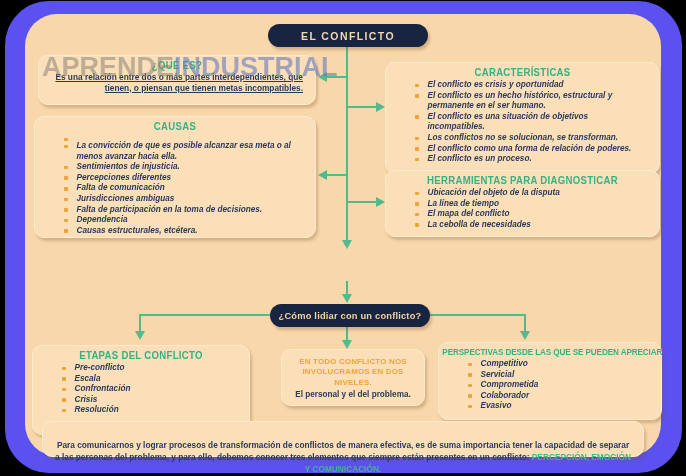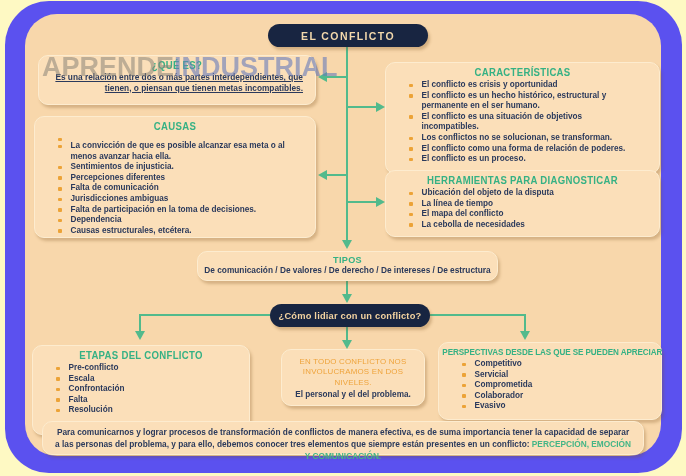"EL CONFLICTO" .canvas { background: #fef9c3 -> #000000 }
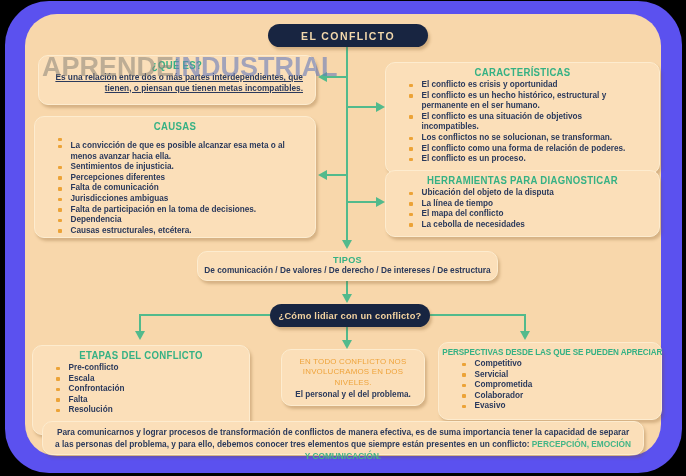"El conflicto es crisis y" ul.items { font-style: none -> italic; margin: 2px 0 0 7px -> 2px 0 0 13px }
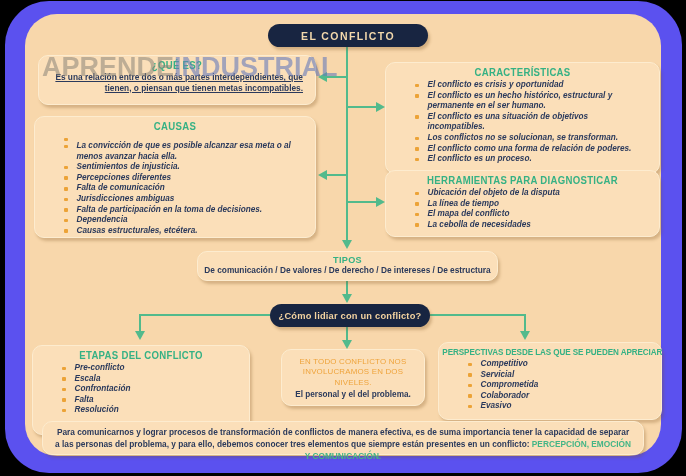"TIPOS" div.node { html: <div> <div>TIPOS</div> <div>De comunicación / De valores / De derecho / De intereses / De estructura</div> </div> -> none }
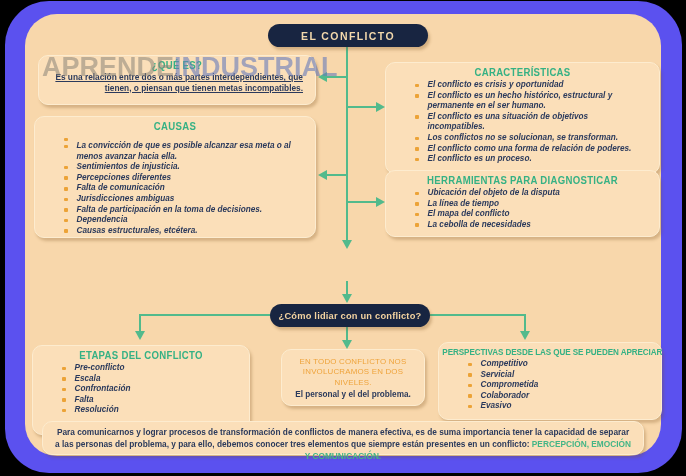"EN TODO CONFLICTO NOS INVOLUCRAMOS" .niveles-l1 { font-weight: 400 -> 700 }
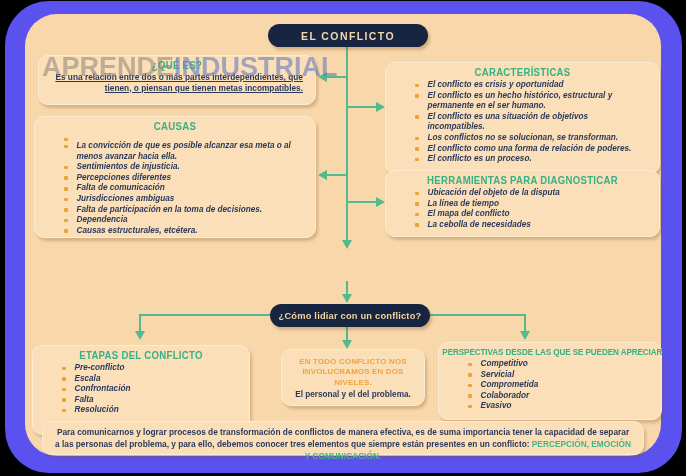"Falta" span { text: Falta -> Crisis }
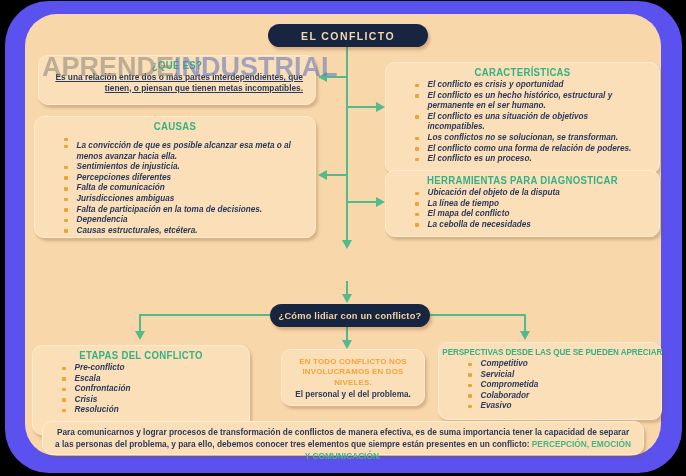"Para comunicarnos y lograr procesos" .footer-box { padding: 4px 12px -> 17px 12px }
